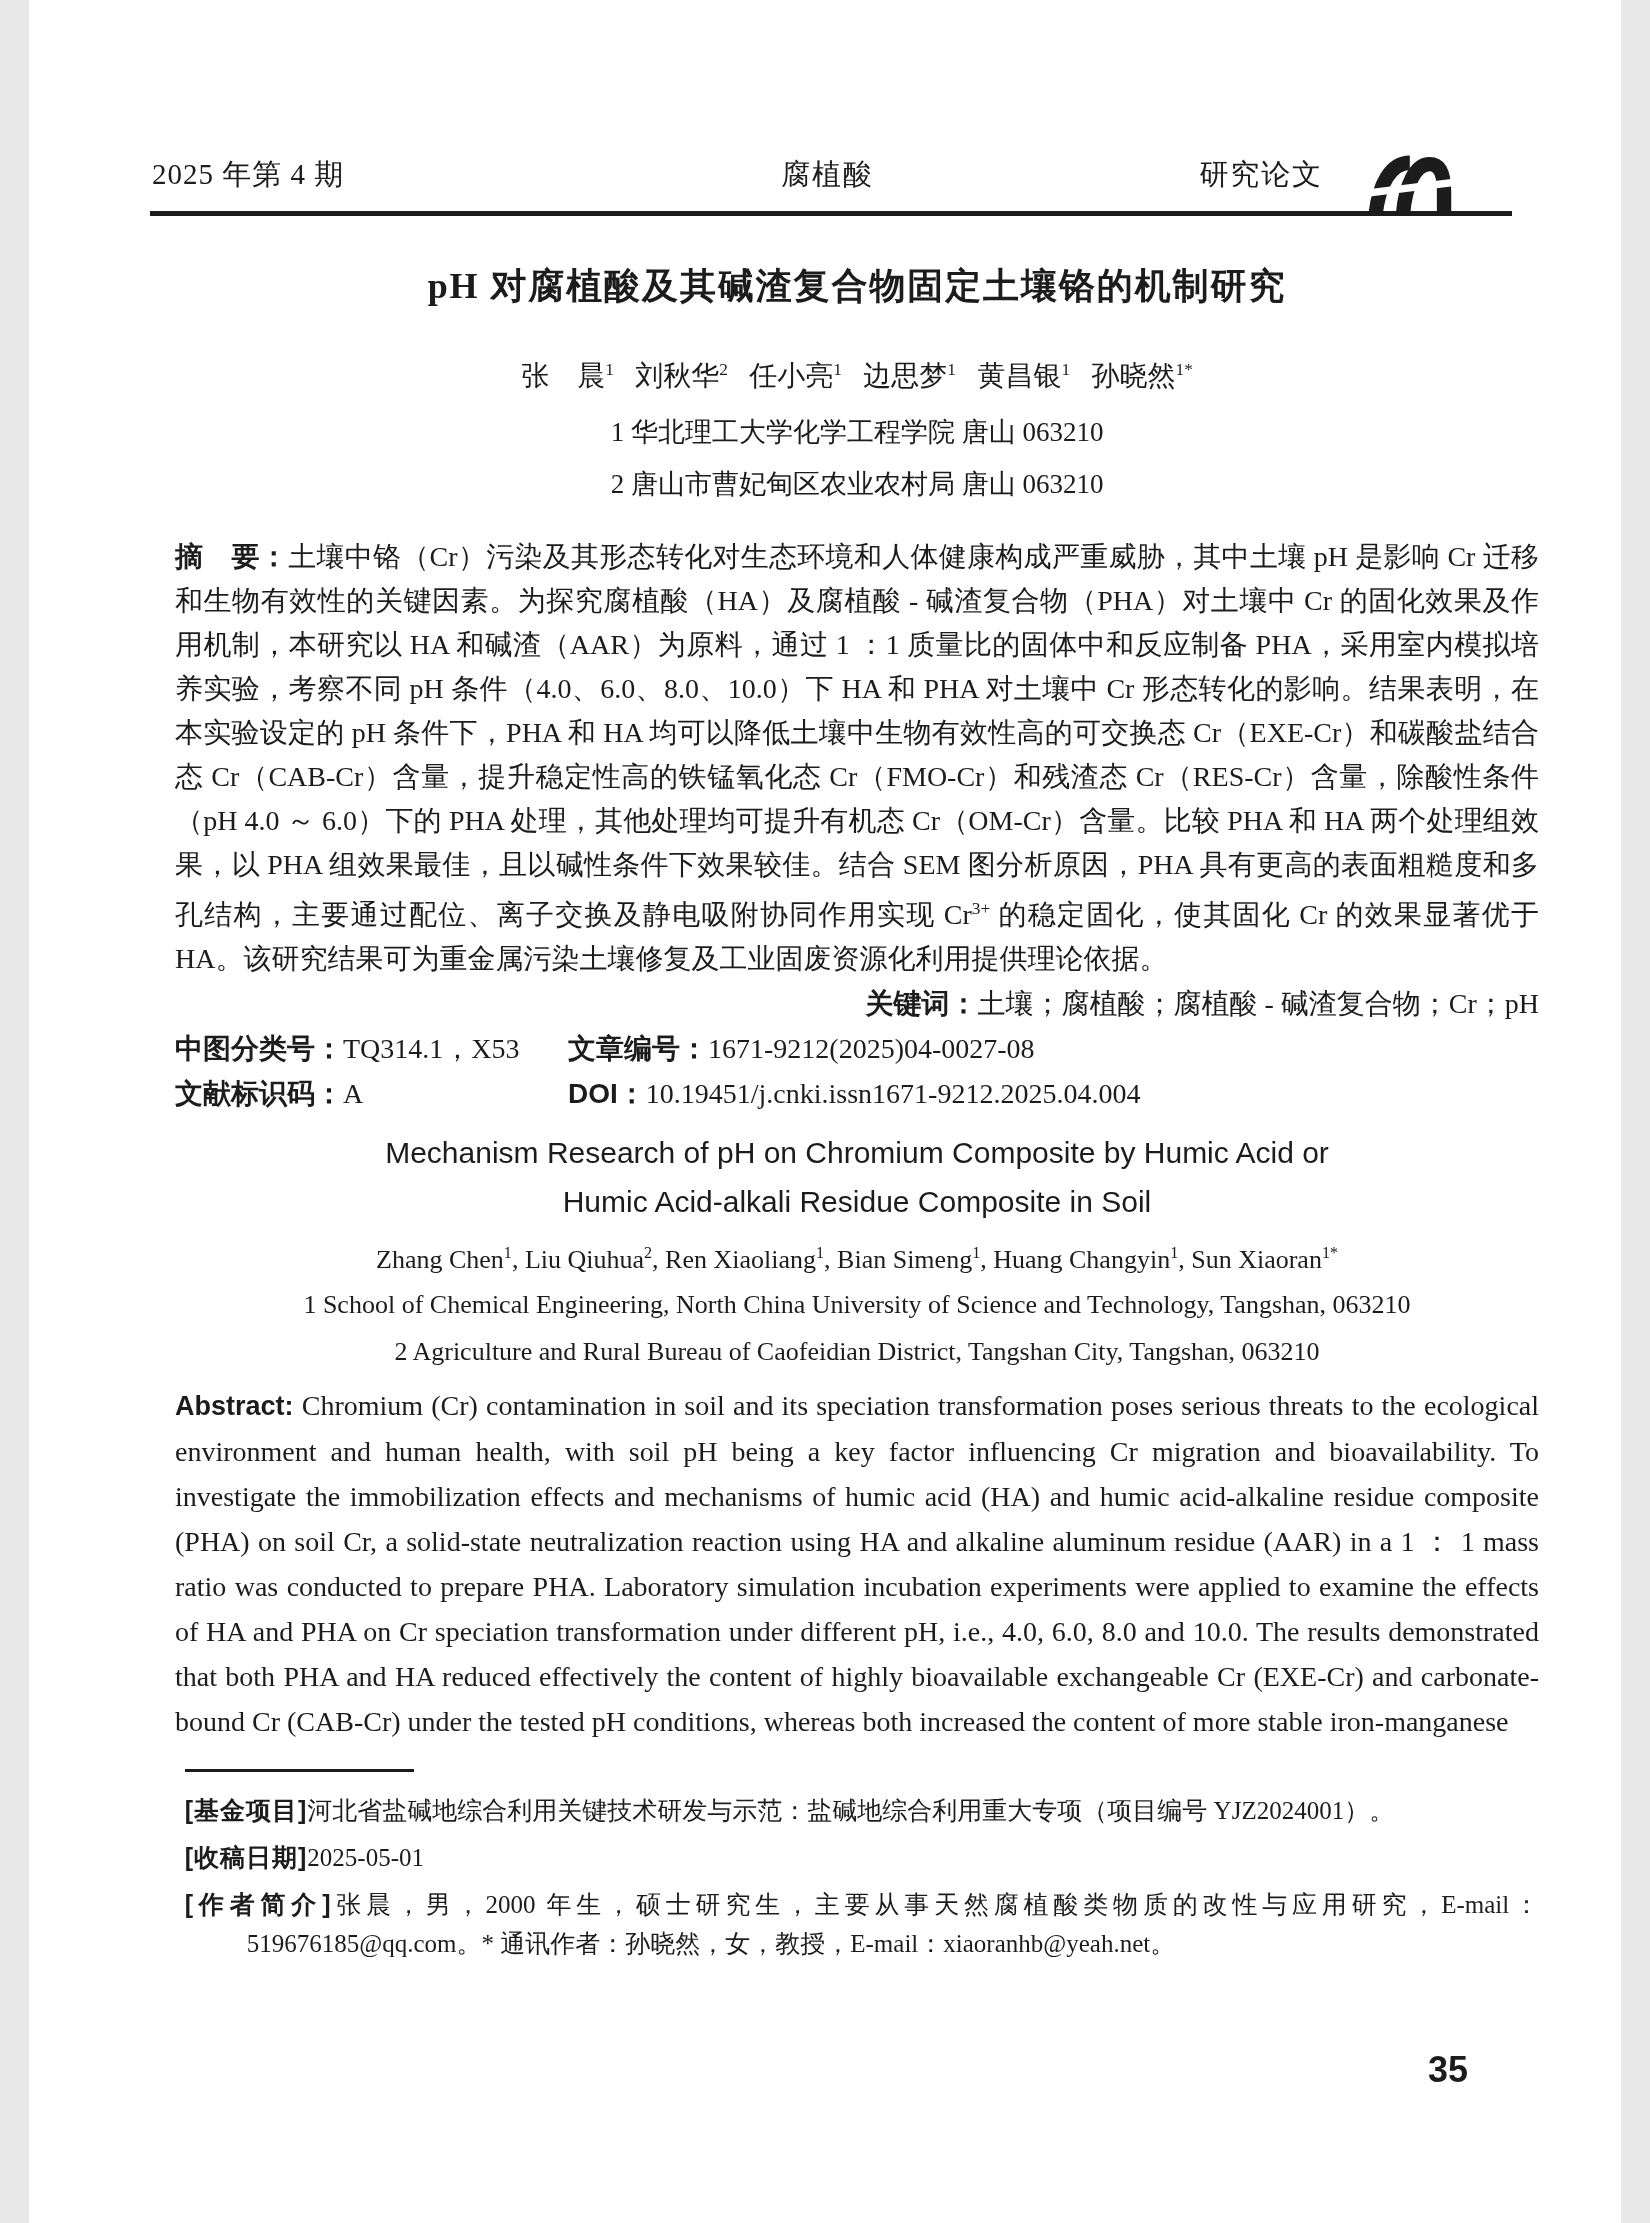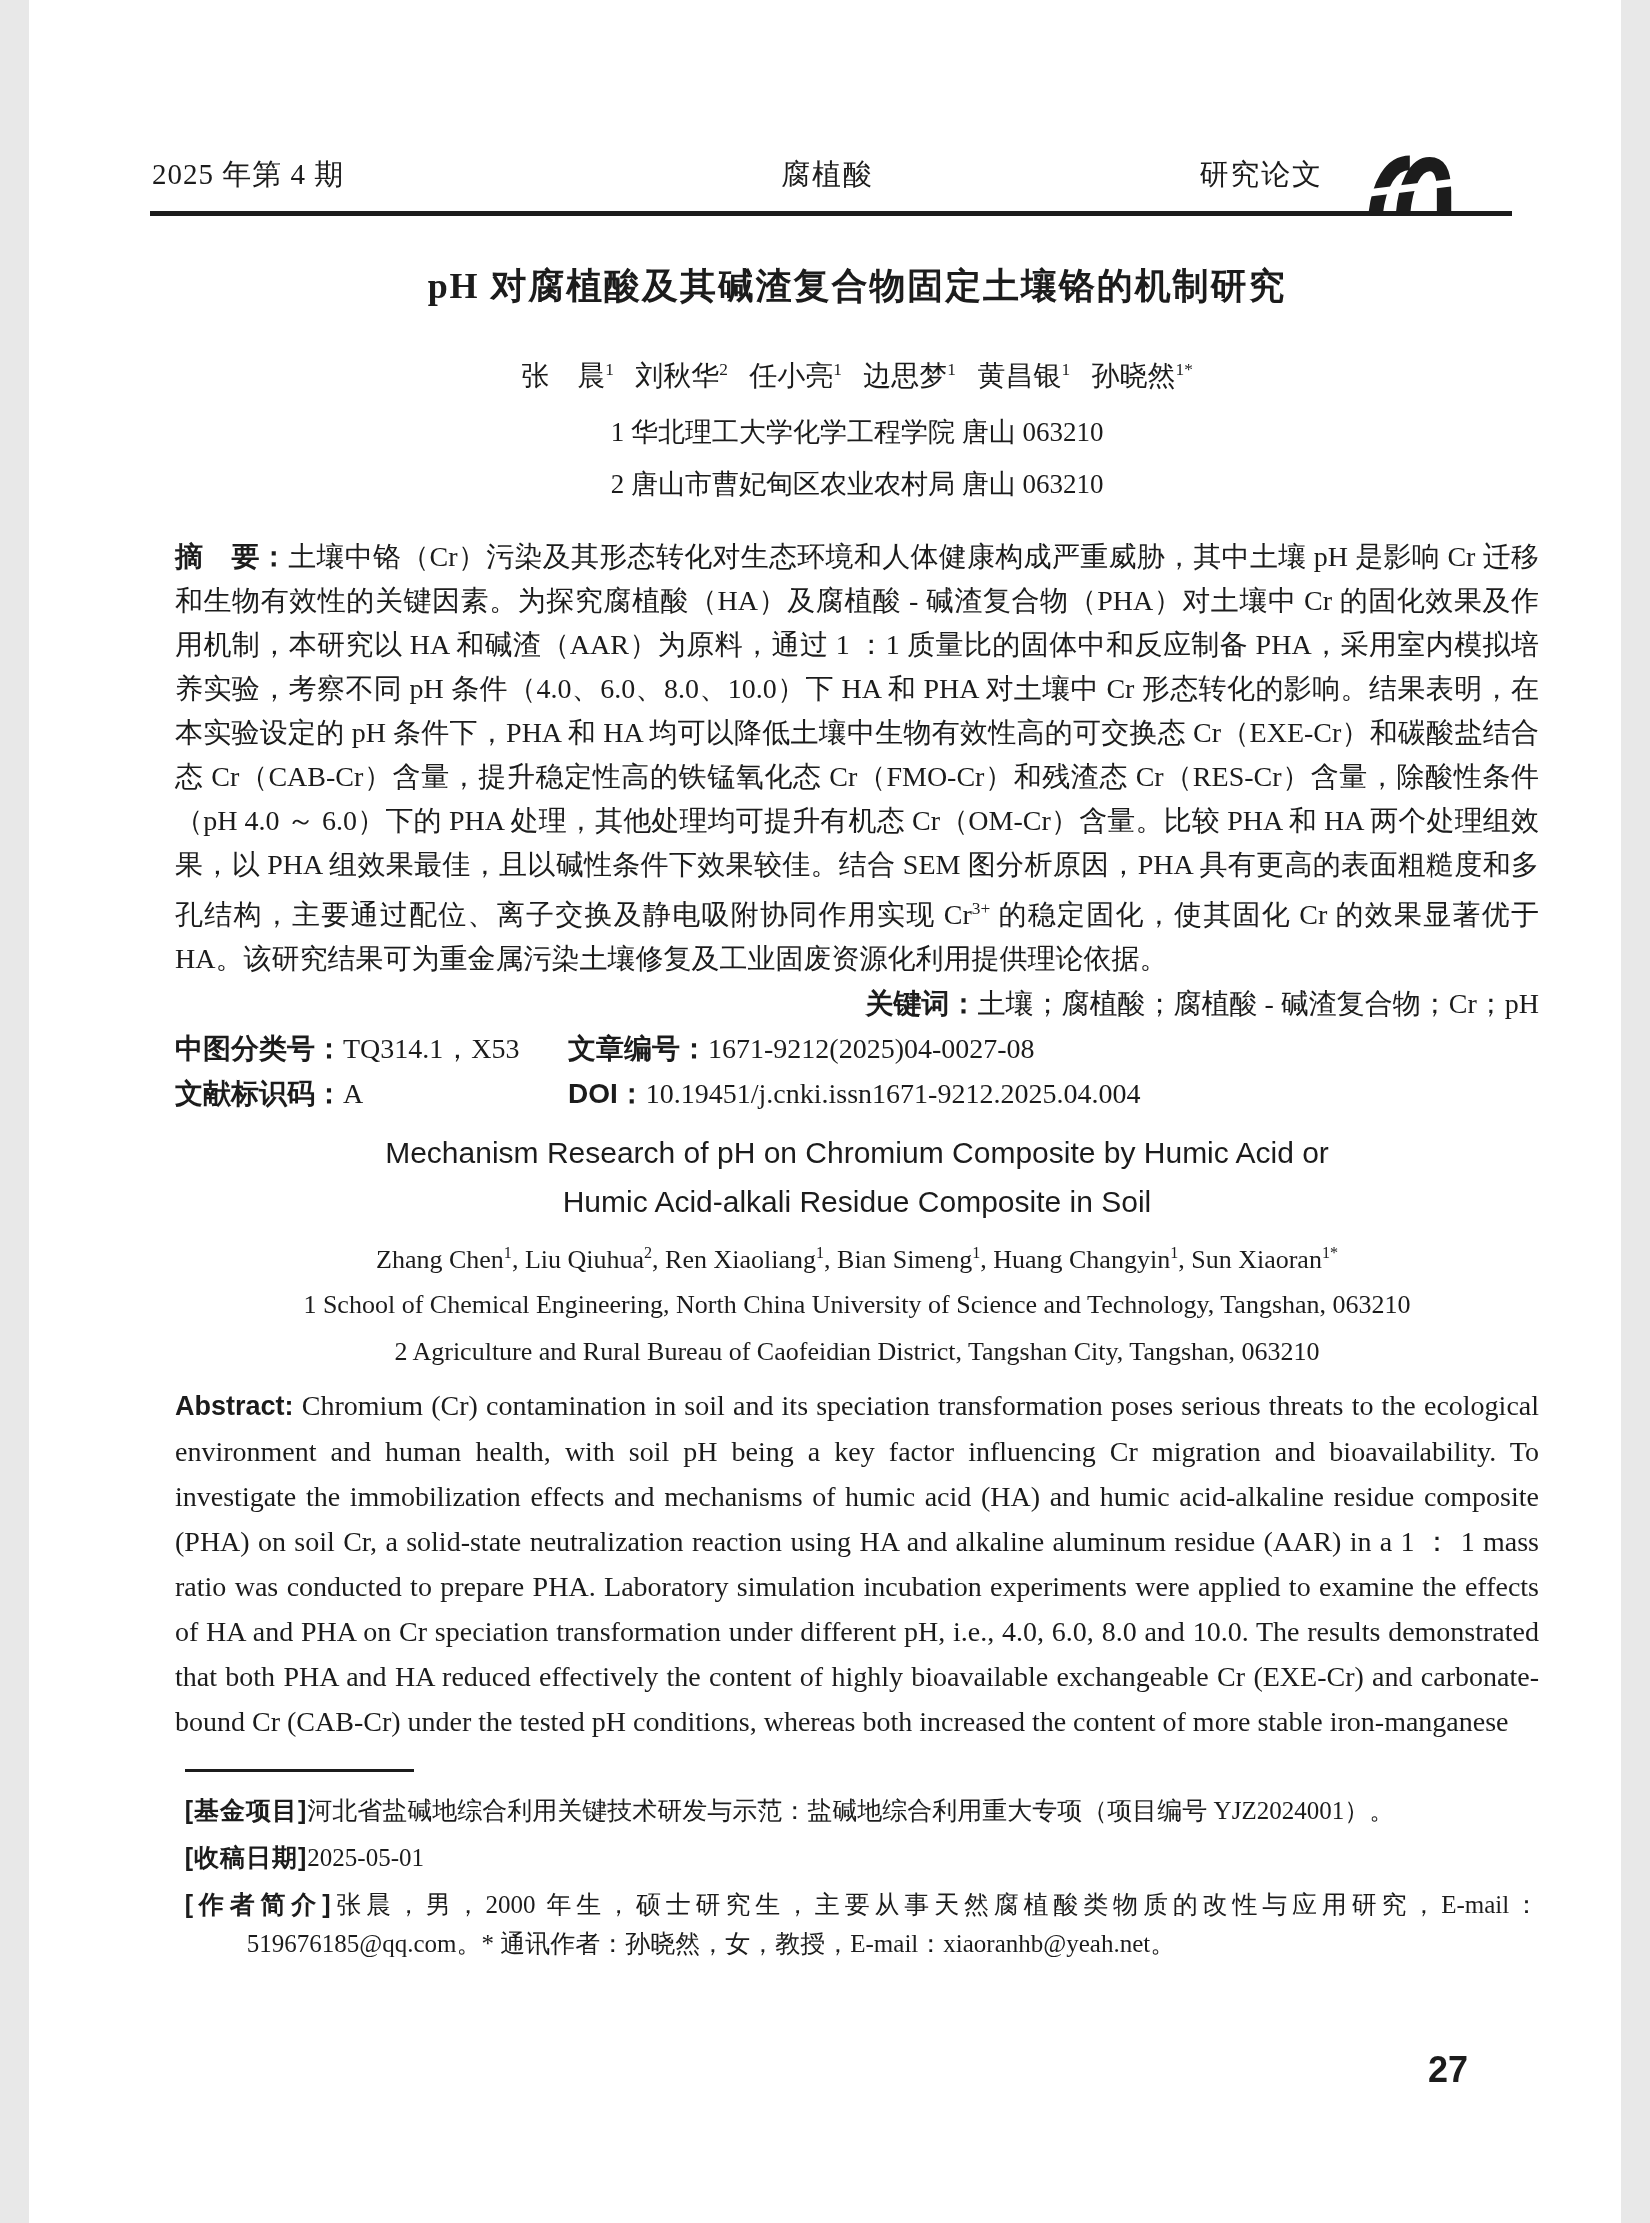"27" div.page-number { text: 27 -> 35 }
